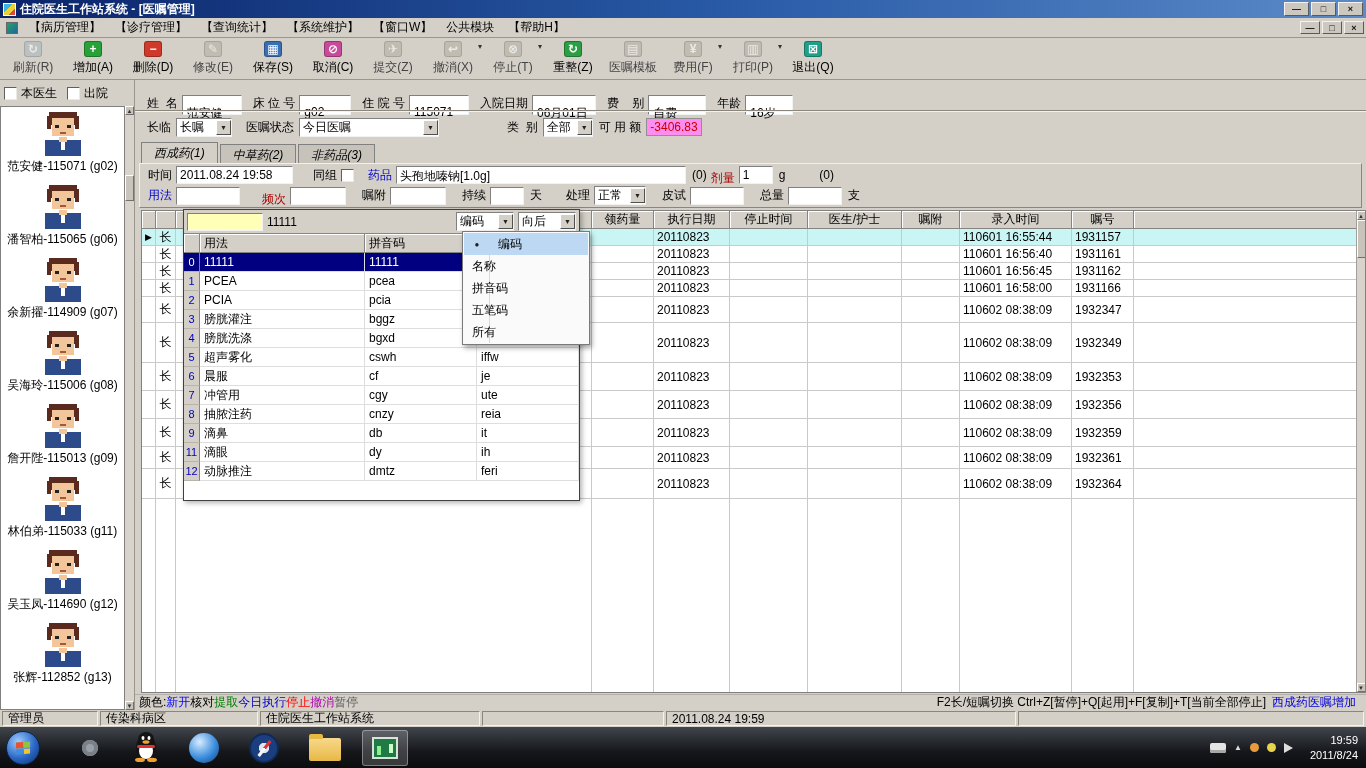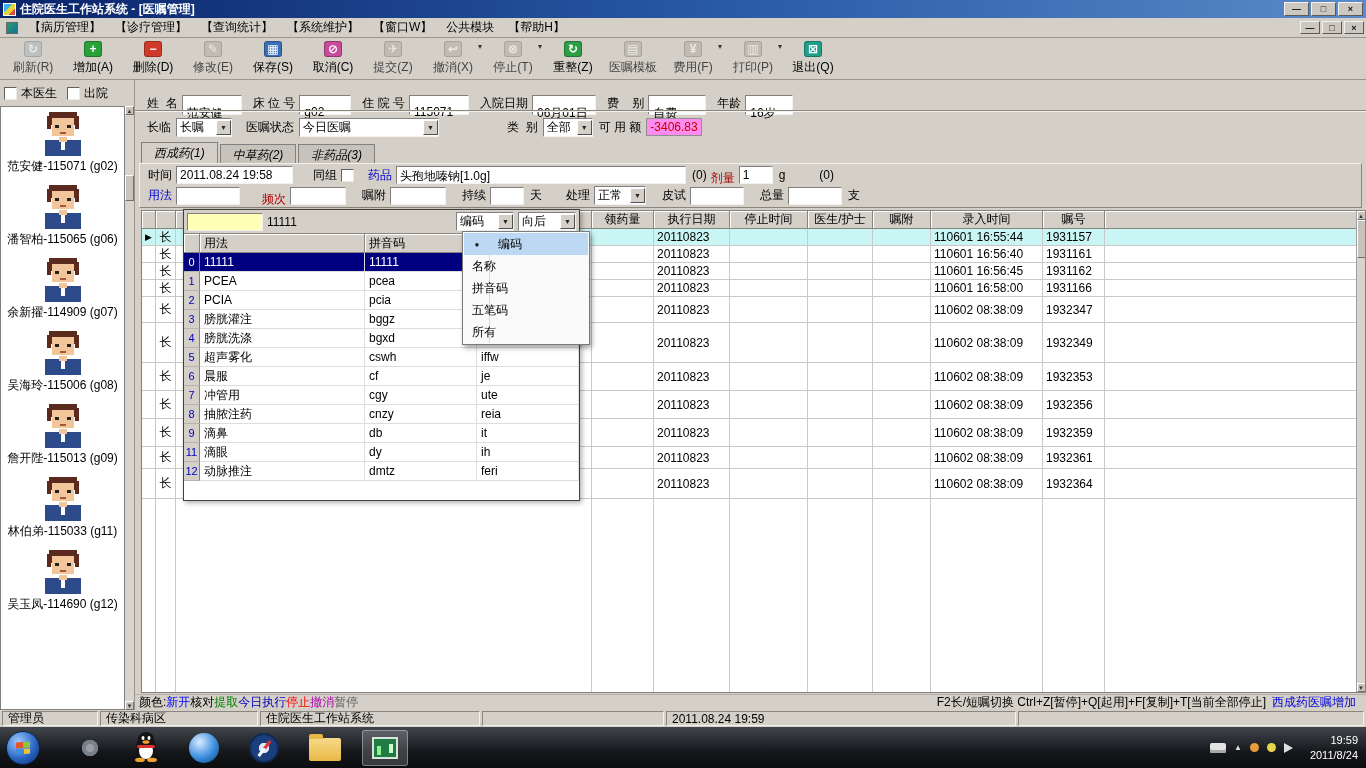"医生/护士" .c6 { width: 65px -> 94px }
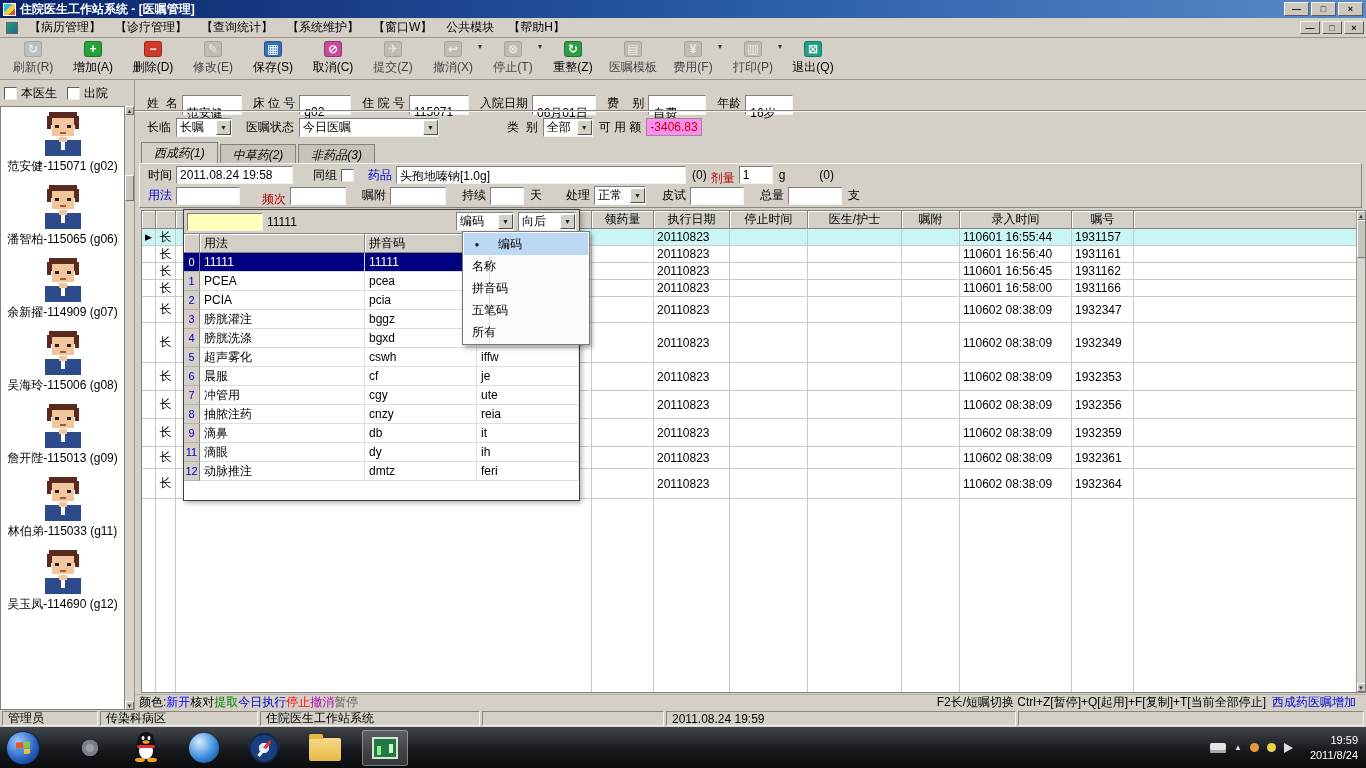"张辉-112852 (g13)" div.patient { html: none -> <div> <svg> <rect></rect> <rect></rect> <rect></rect> <rect></rect> <rect></rect> <rect></rect> <rect></rect> <rect></rect> <rect></rect> <rect></rect> </svg> <span>张辉-112852 (g13)</span> </div> }
